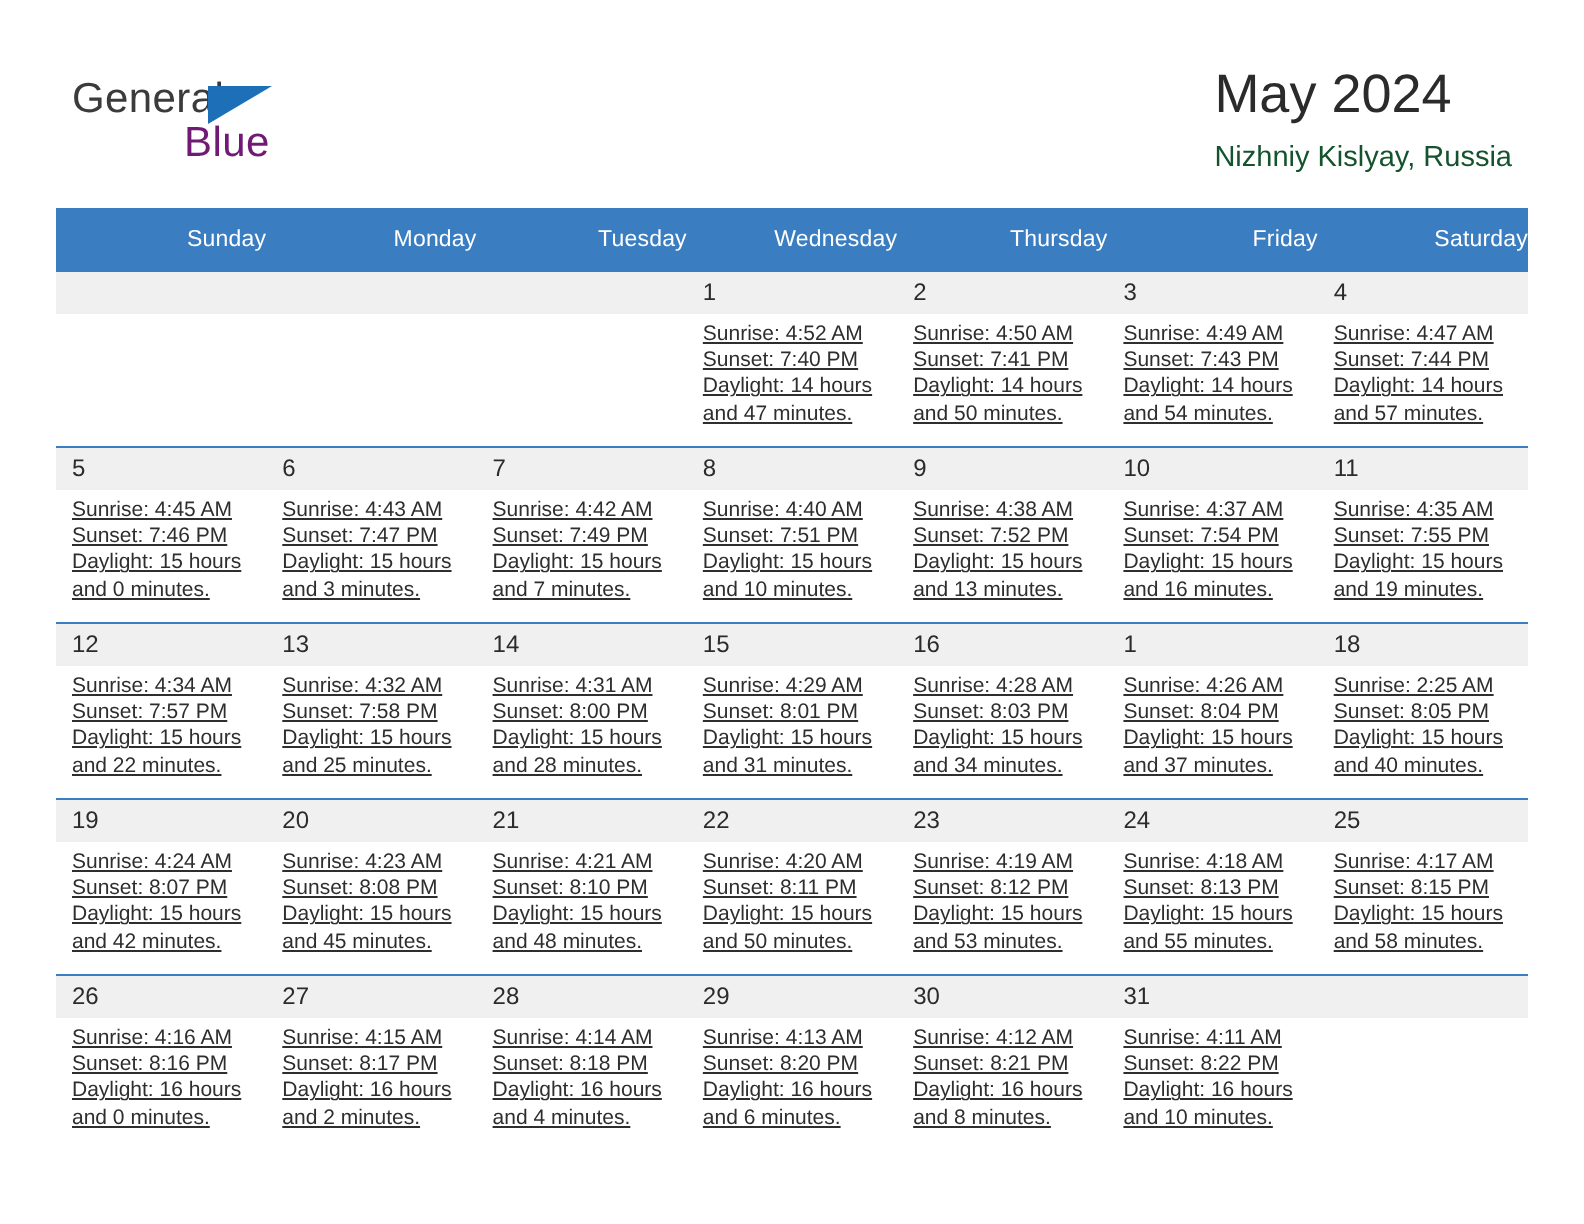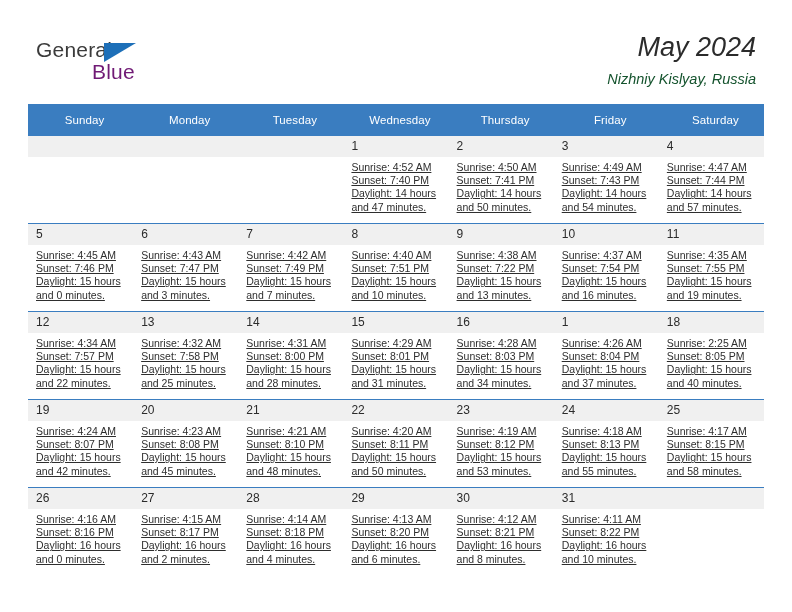"May 2024" .title-block { font-style: italic -> none; text-align: right -> none }
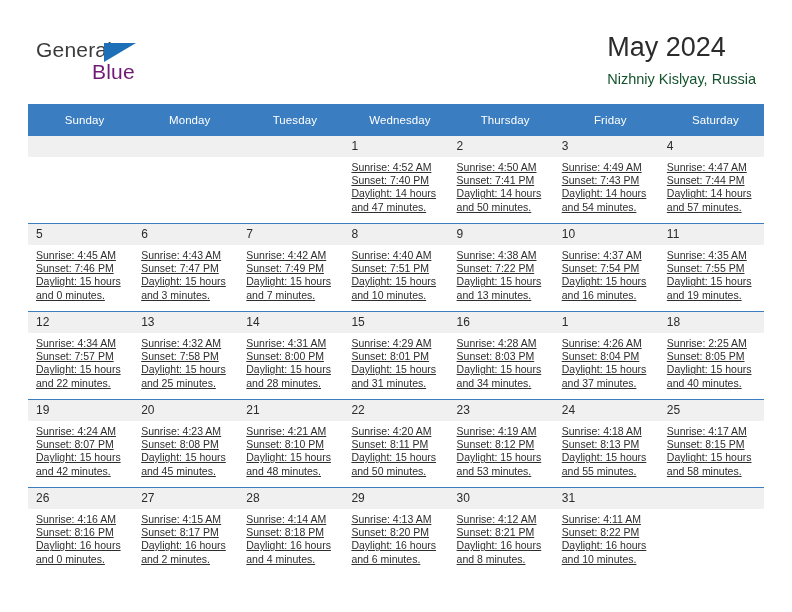"Sunday" thead th { text-align: center -> right }
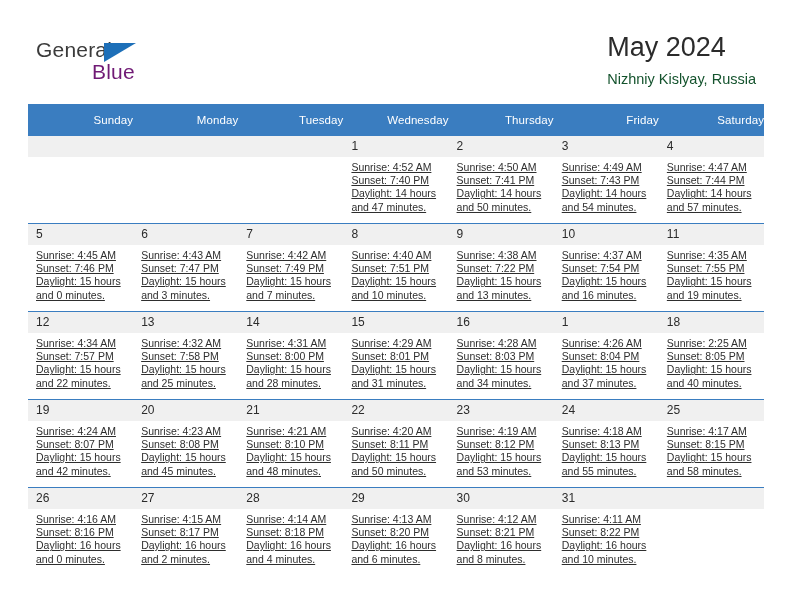"Sunset: 7:22 PM" div { text: 7:22 -> 7:52 }
